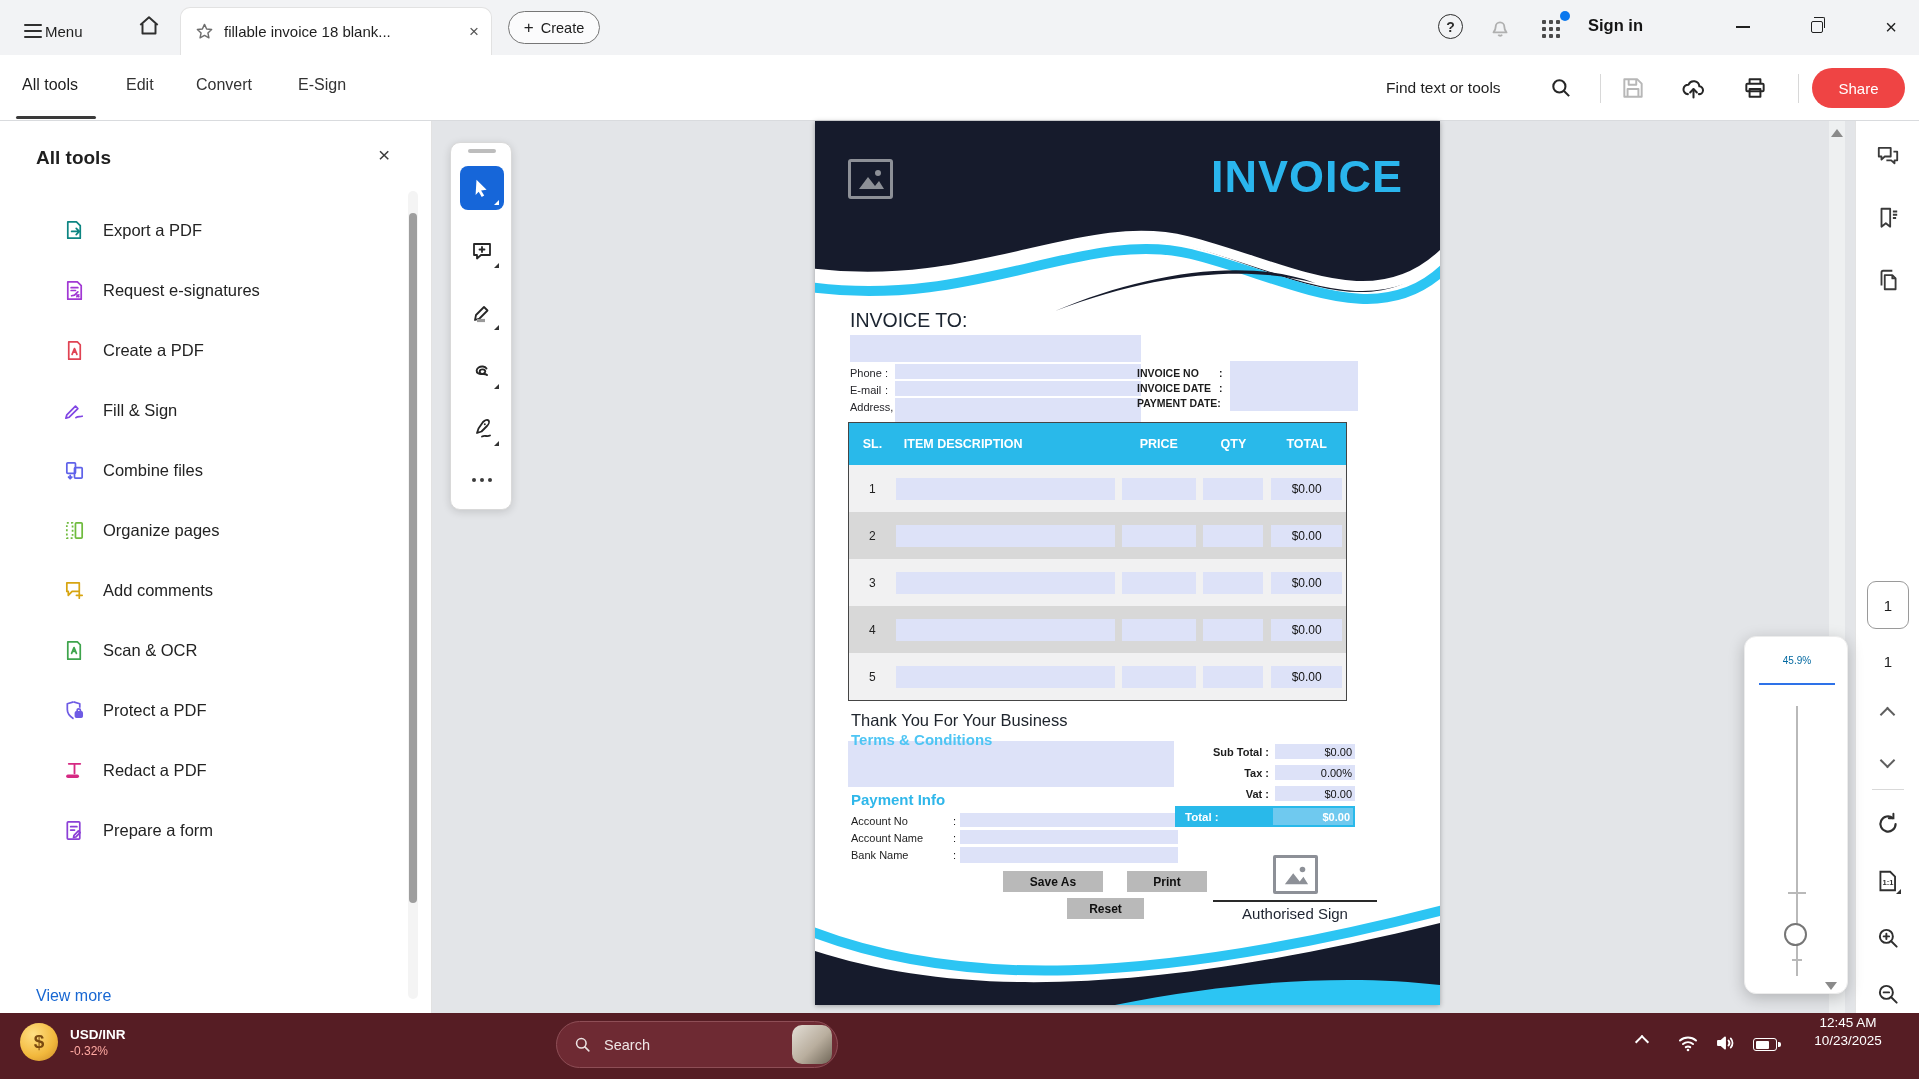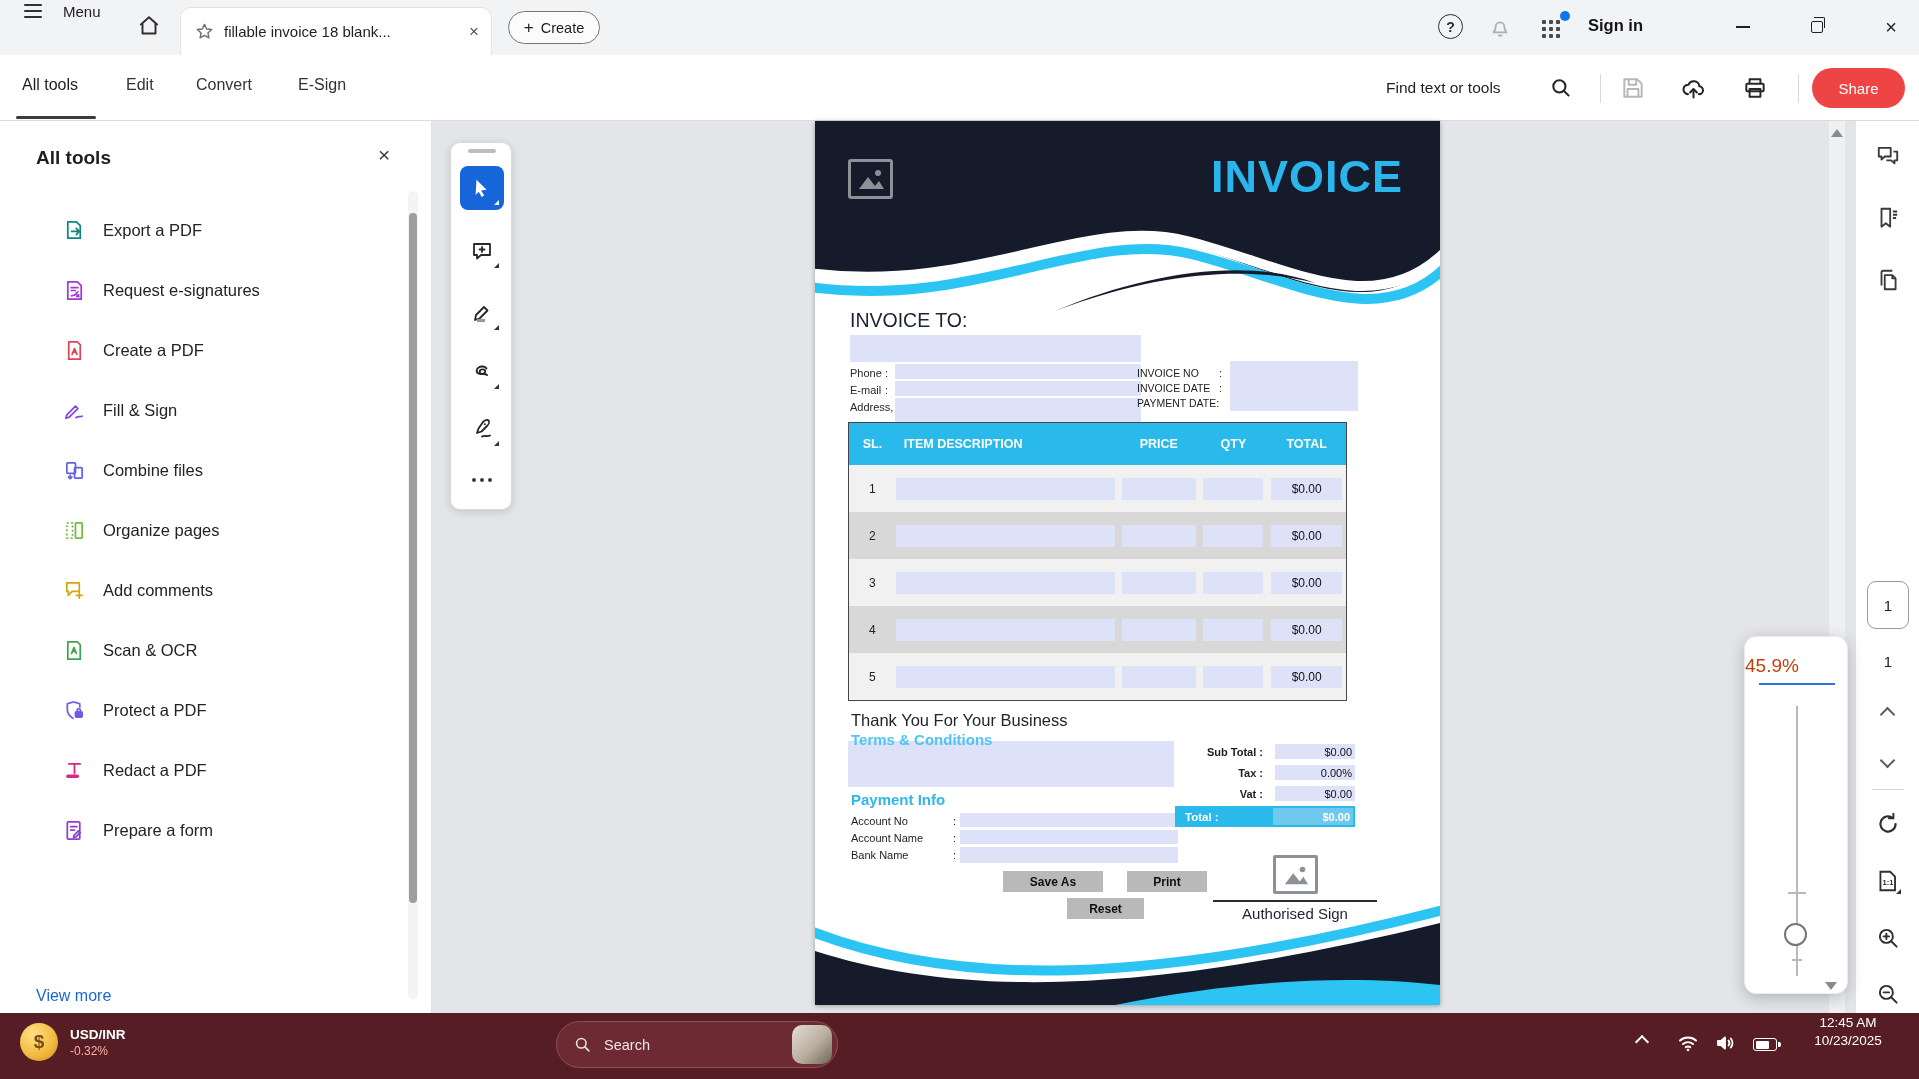"Menu" div.abs { gap: 21px -> 3px; top: 0 -> 20px }
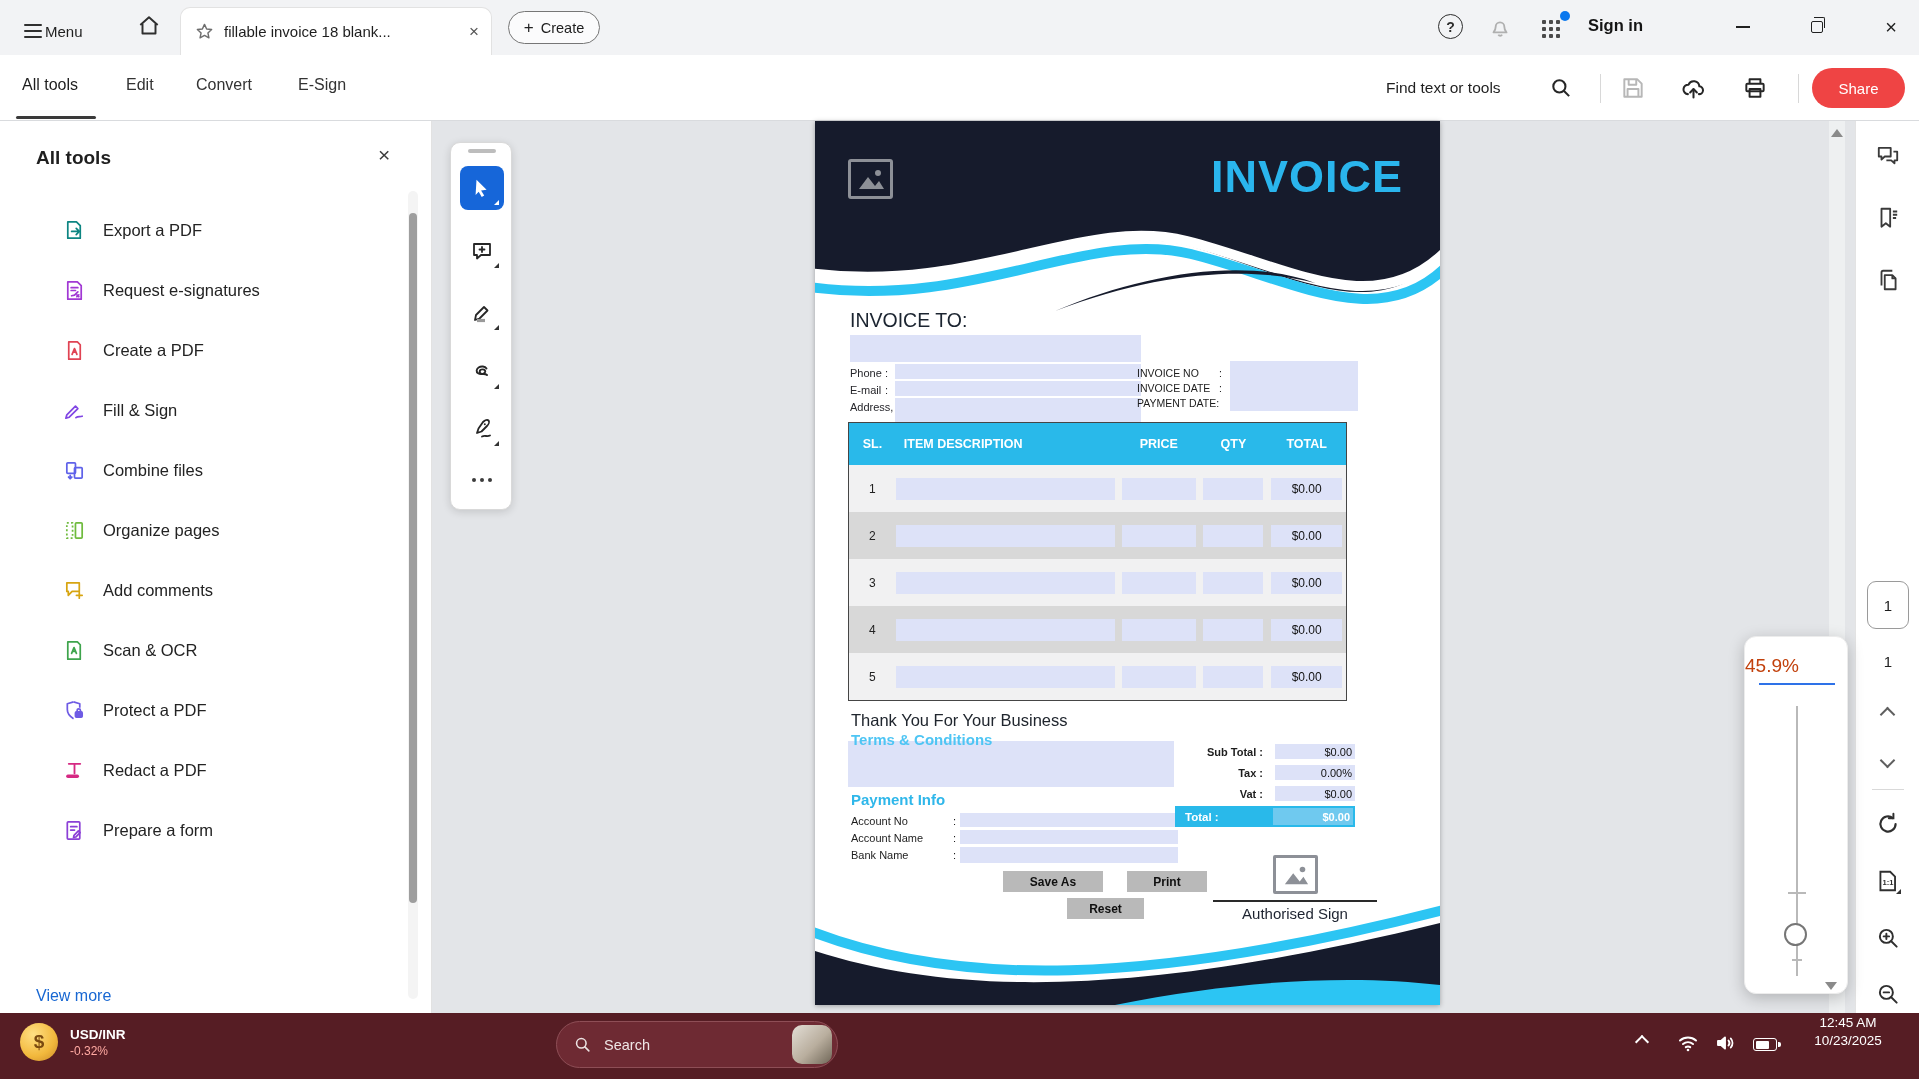"INVOICE NO" .blabel { font-weight: normal -> bold }
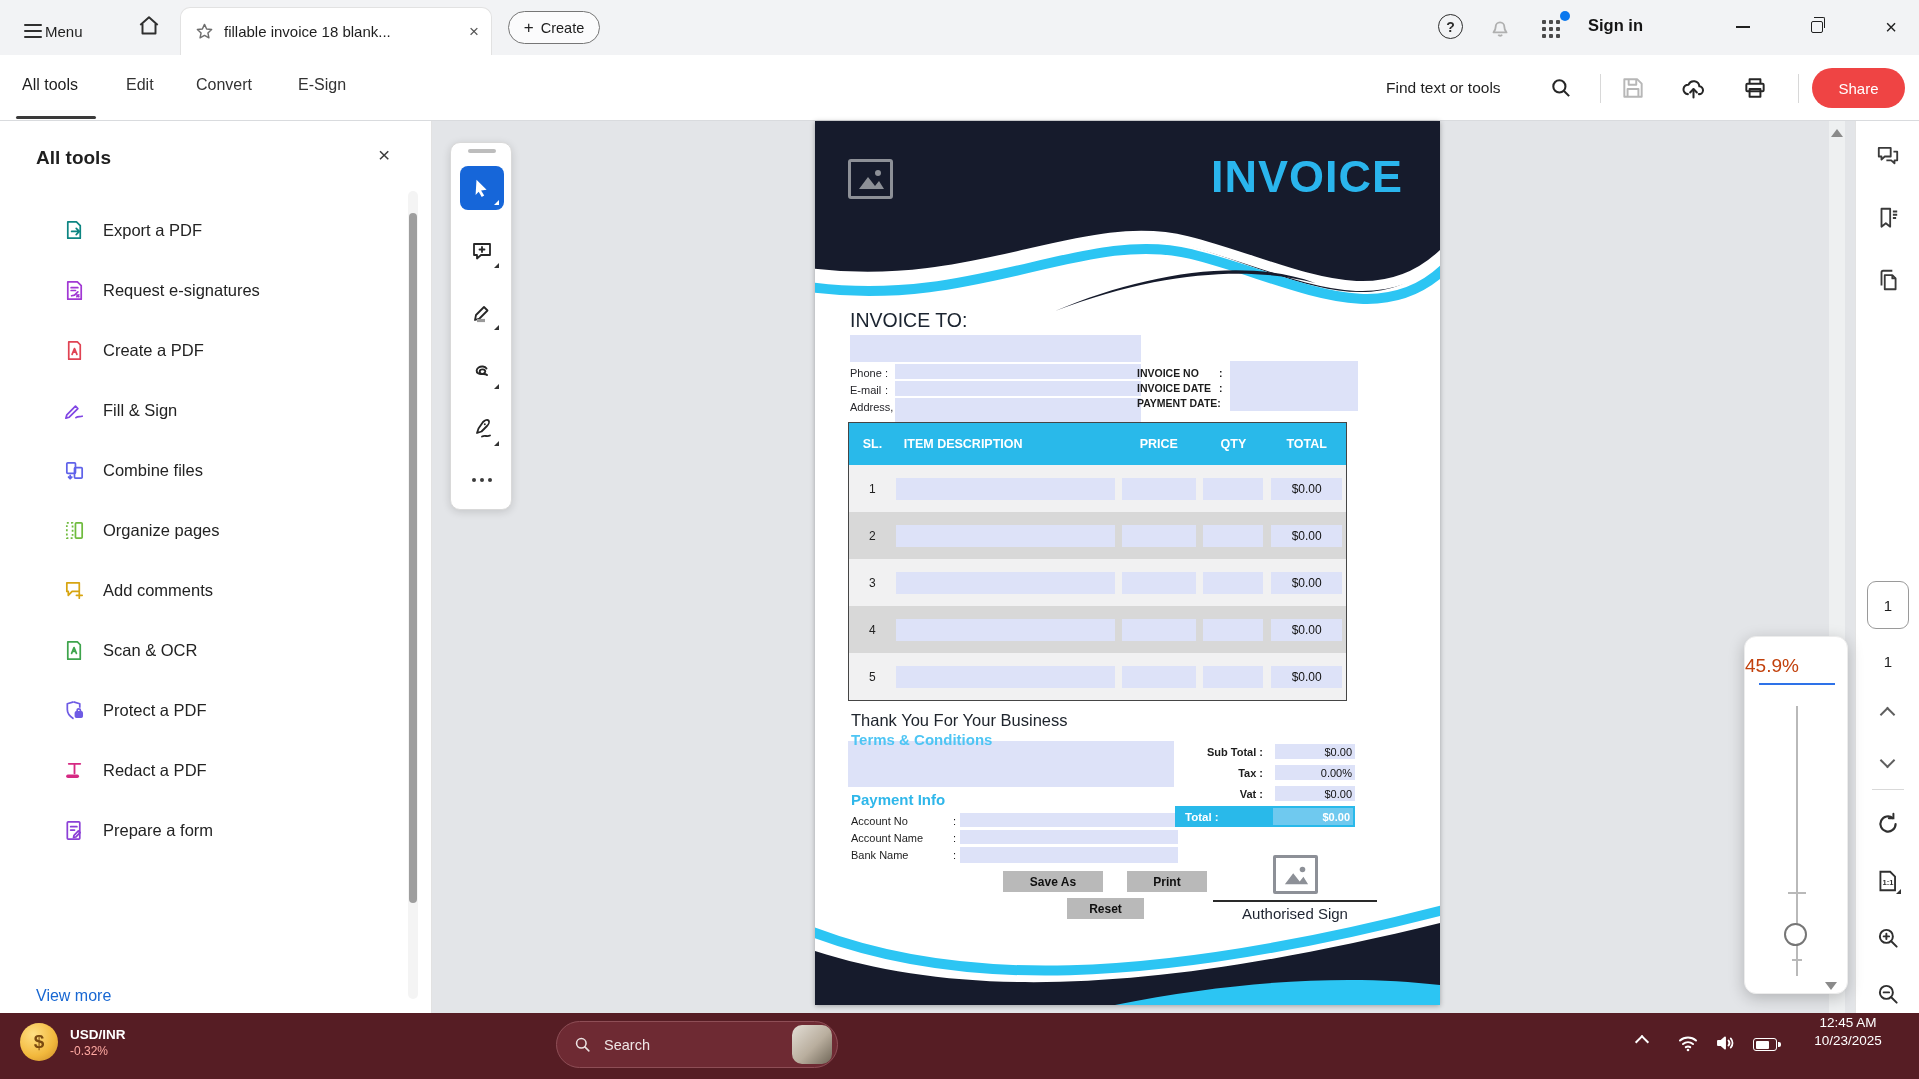"45.9%" div.abs { color: #c2410c -> #0369a1; font-size: 19px -> 10px; text-align: none -> center }
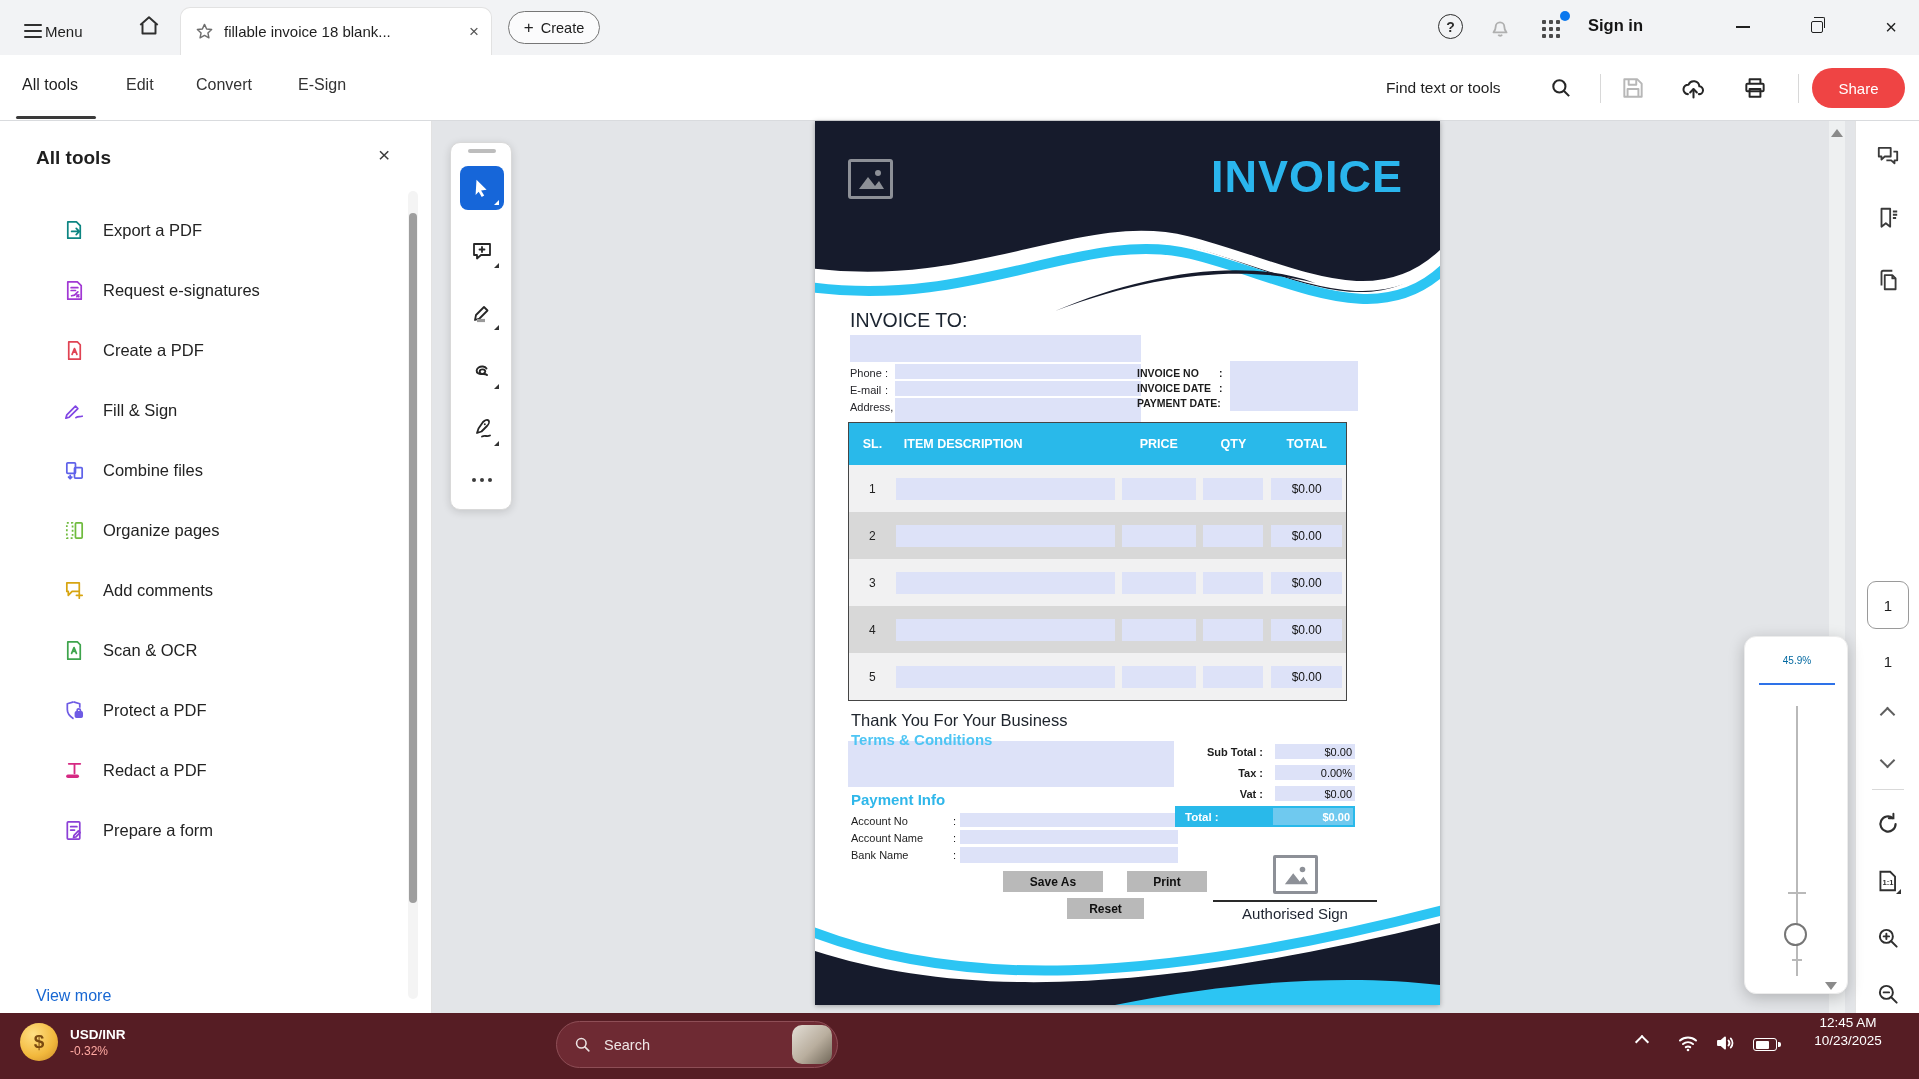"Sub Total :" .trow .tl { padding-right: 12px -> 6px }
